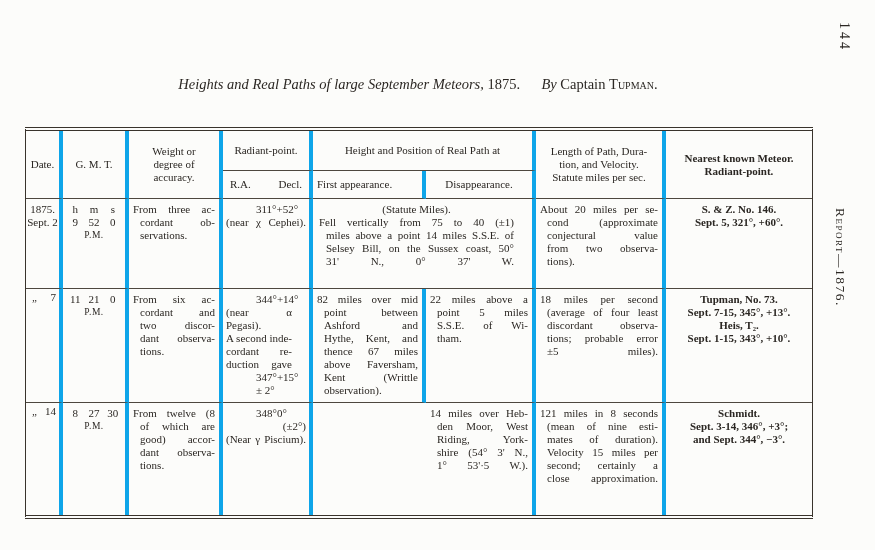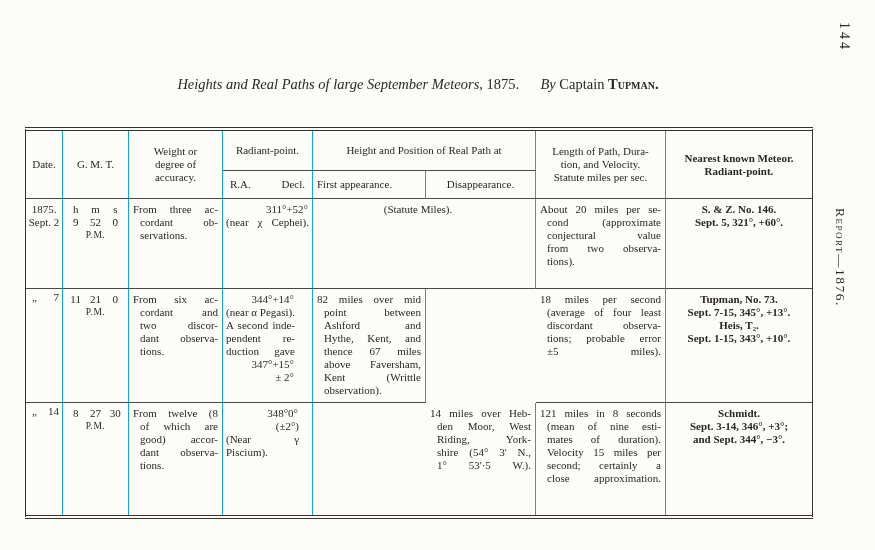"Tupman." .sc { font-weight: bold -> none }
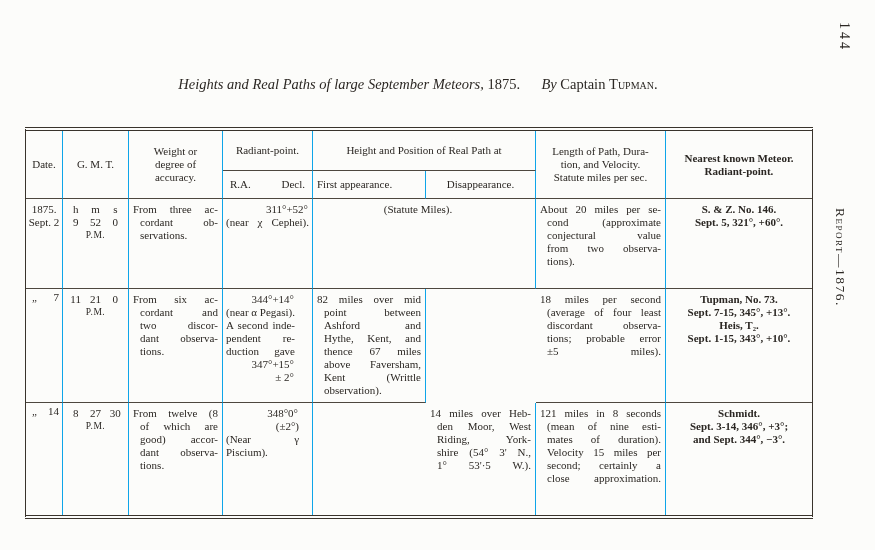"Weight or" .c { border-right: 1px solid #0ea5e9 -> 4px solid #0ea5e9 }
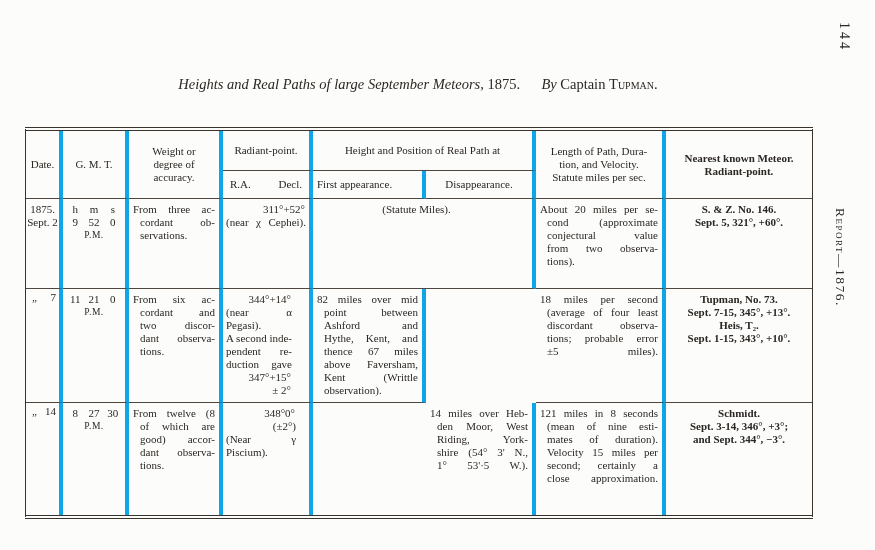"311°" .pair { justify-content: flex-end -> flex-start }
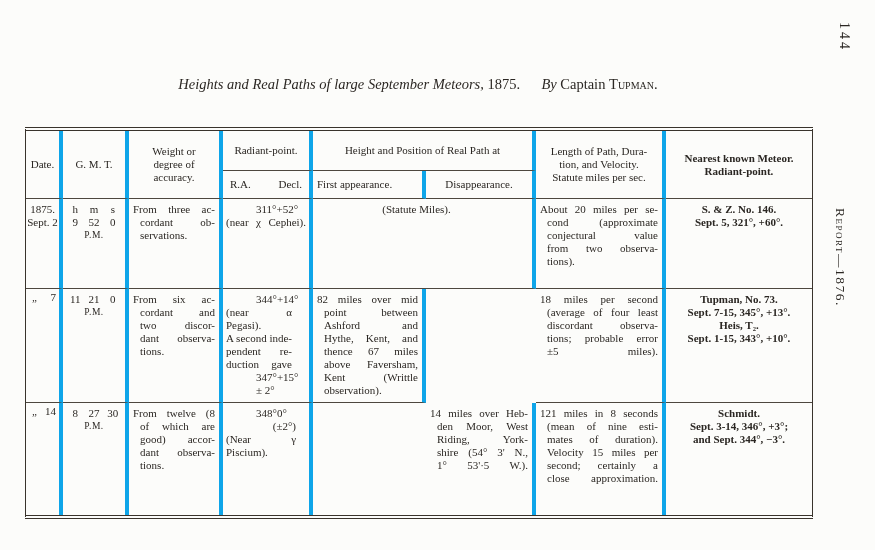"Fell vertically from 75 to" div.lines { html: none -> <div> <div>Fell vertically from 75 to 40 (±1)</div> <div>miles above a point 14 miles S.S.E. of</div> <div>Selsey Bill, on the Sussex coast, 50°</div> <div>31' N., 0° 37' W.</div> </div> }
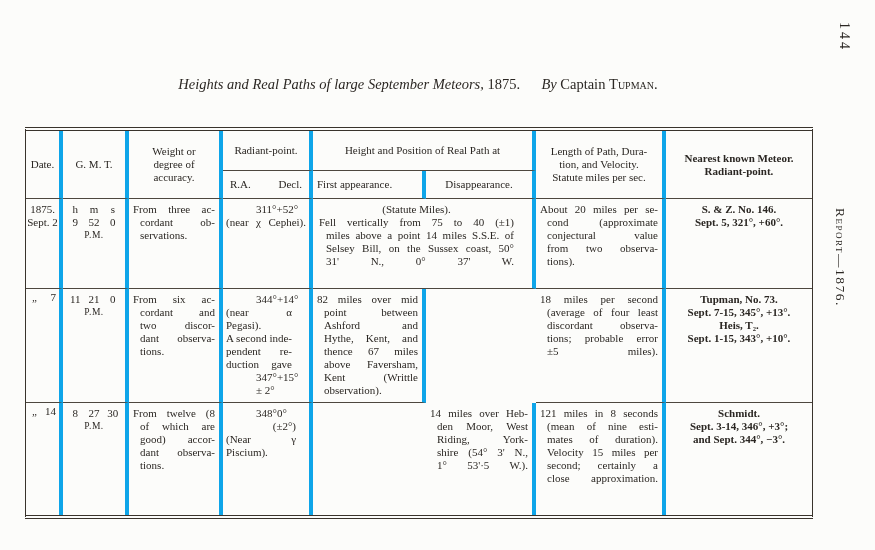"22 miles above a" div.c { html: none -> <div> <div> <div>22 miles above a</div> <div>point 5 miles</div> <div>S.S.E. of Wi-</div> <div>tham.</div> </div> </div> }
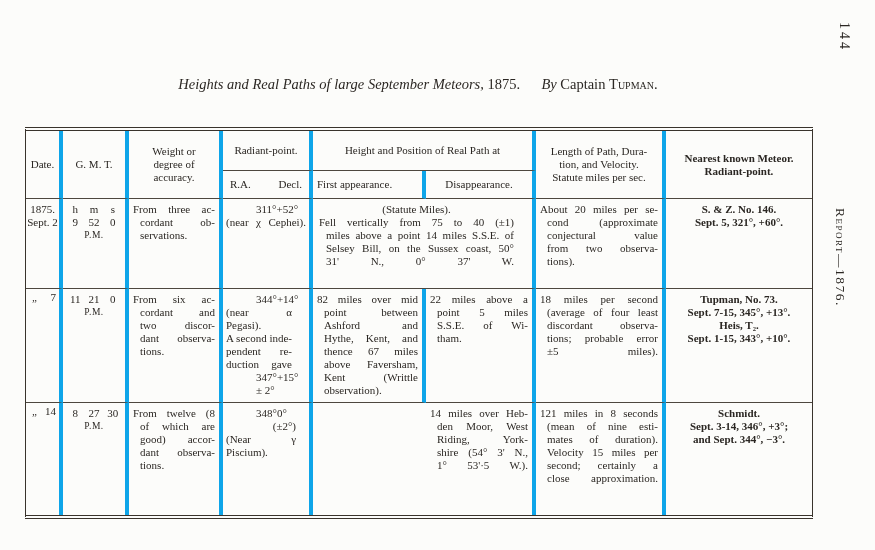"pendent re-" div { text: pendent -> cordant }
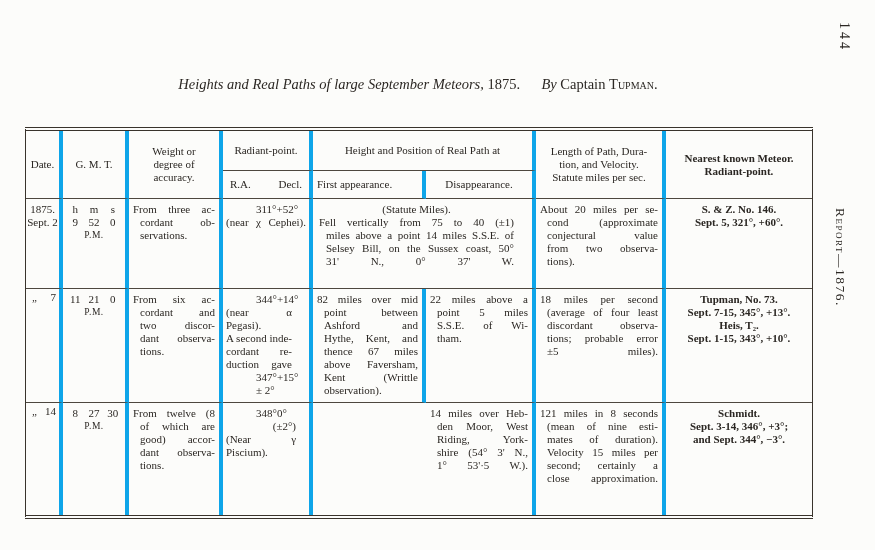"348°" div.c { padding-right: 13px -> 3px }
